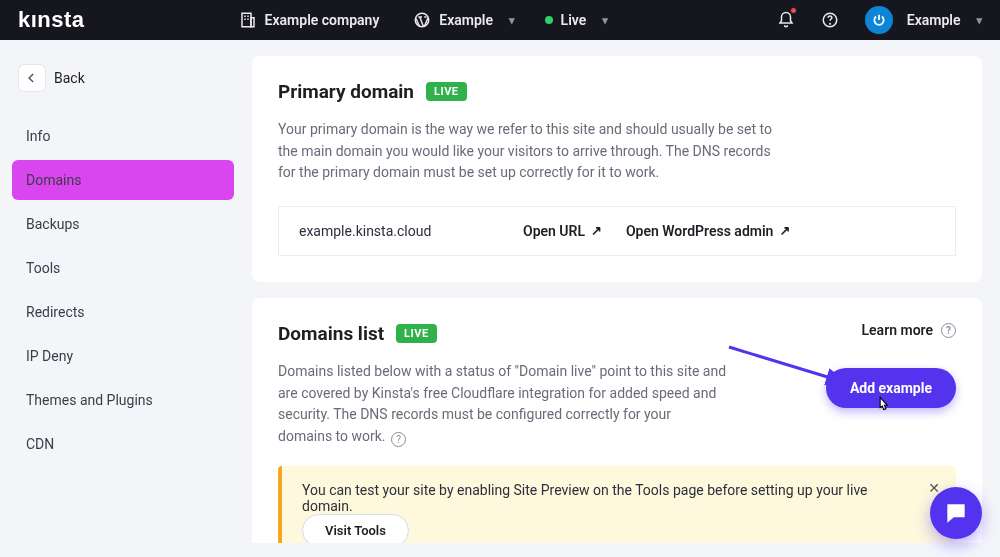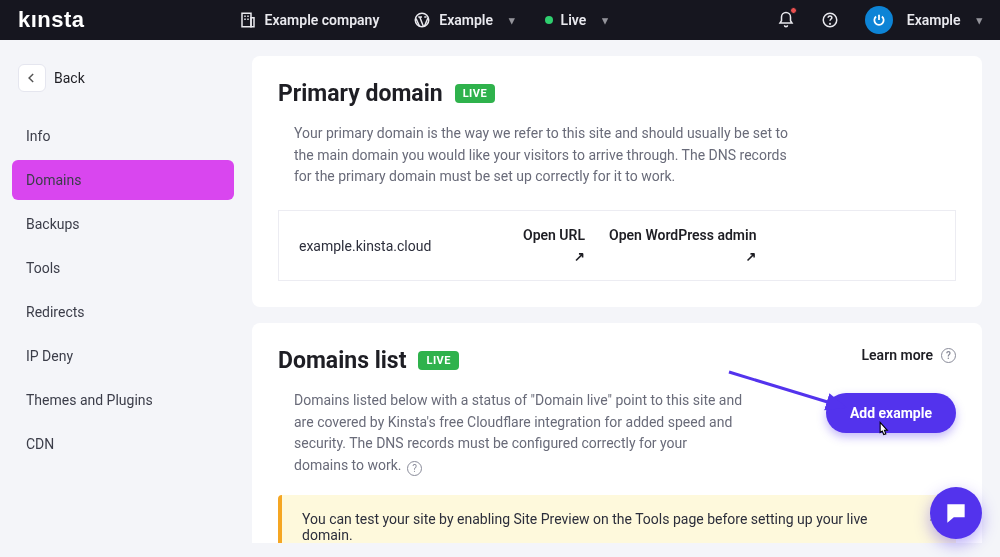"Primary domain" .card-title { font-size: 23px -> 19px }
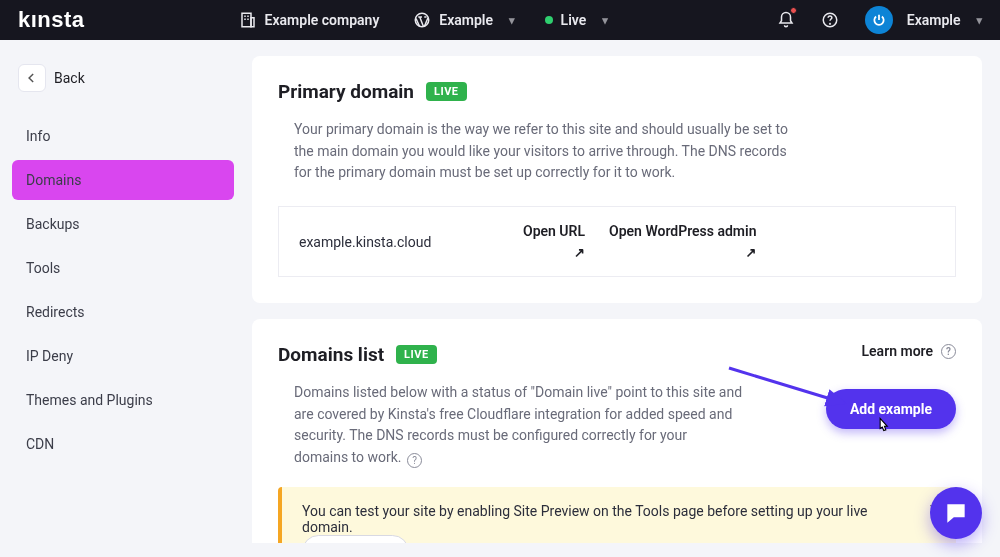"Your primary domain is the" .card-desc { margin-left: 16px -> none }
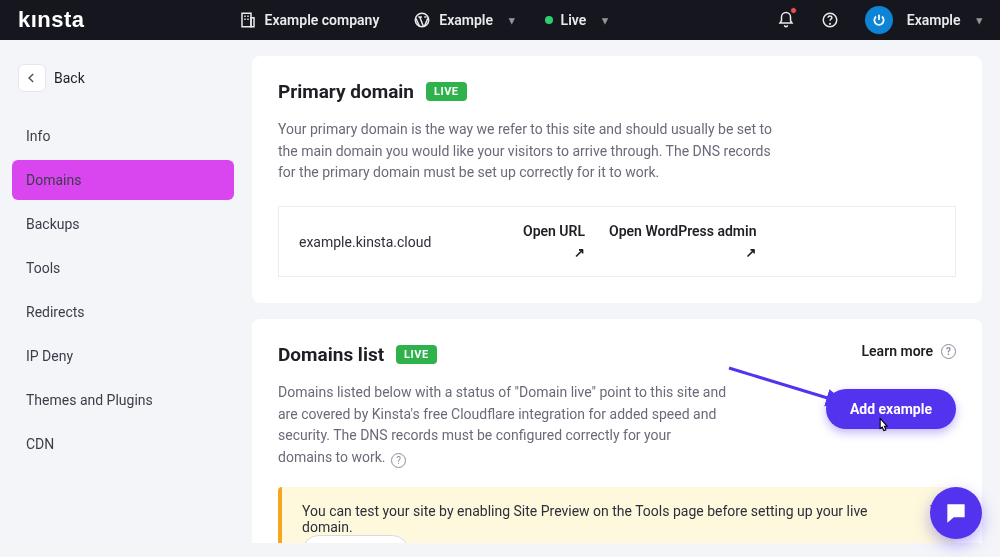"Open URL" .link-action { align-items: flex-end -> flex-start; flex-direction: column -> none }
